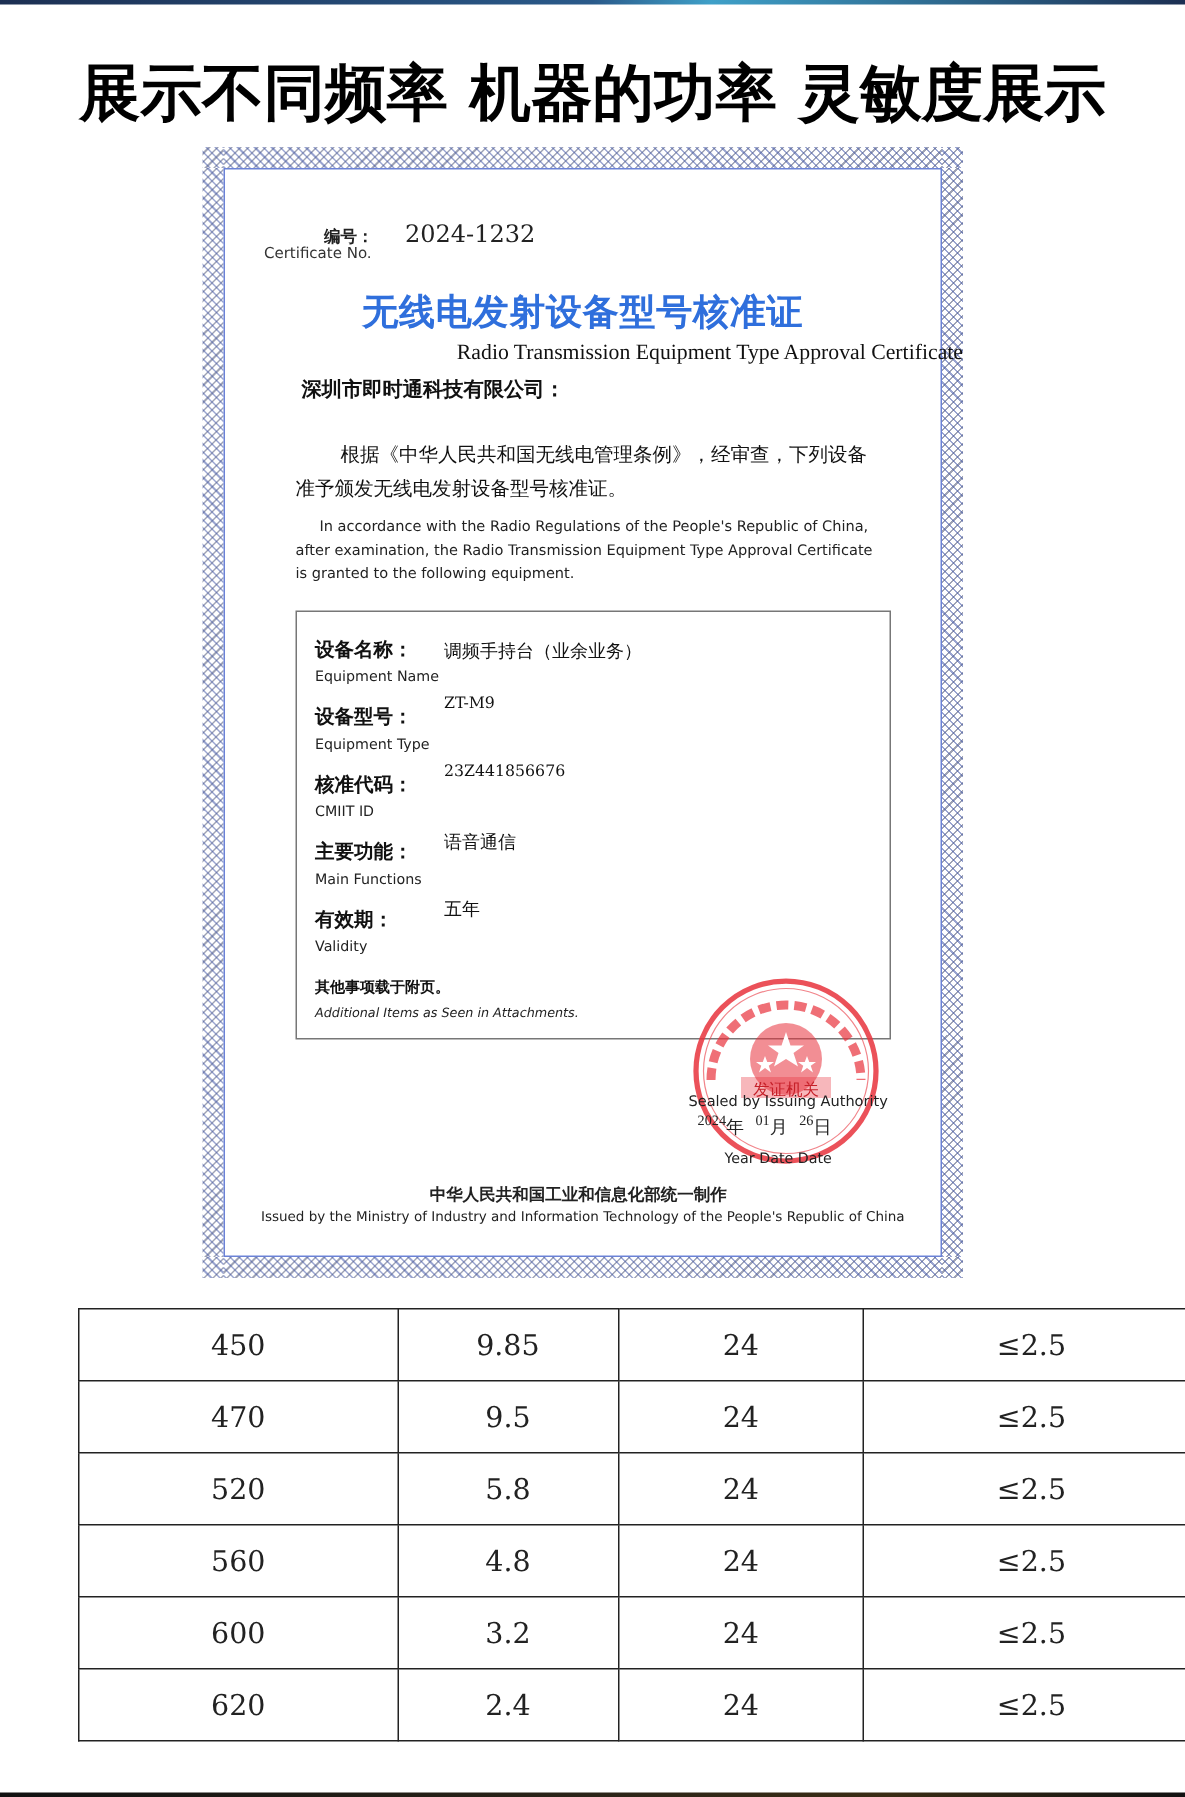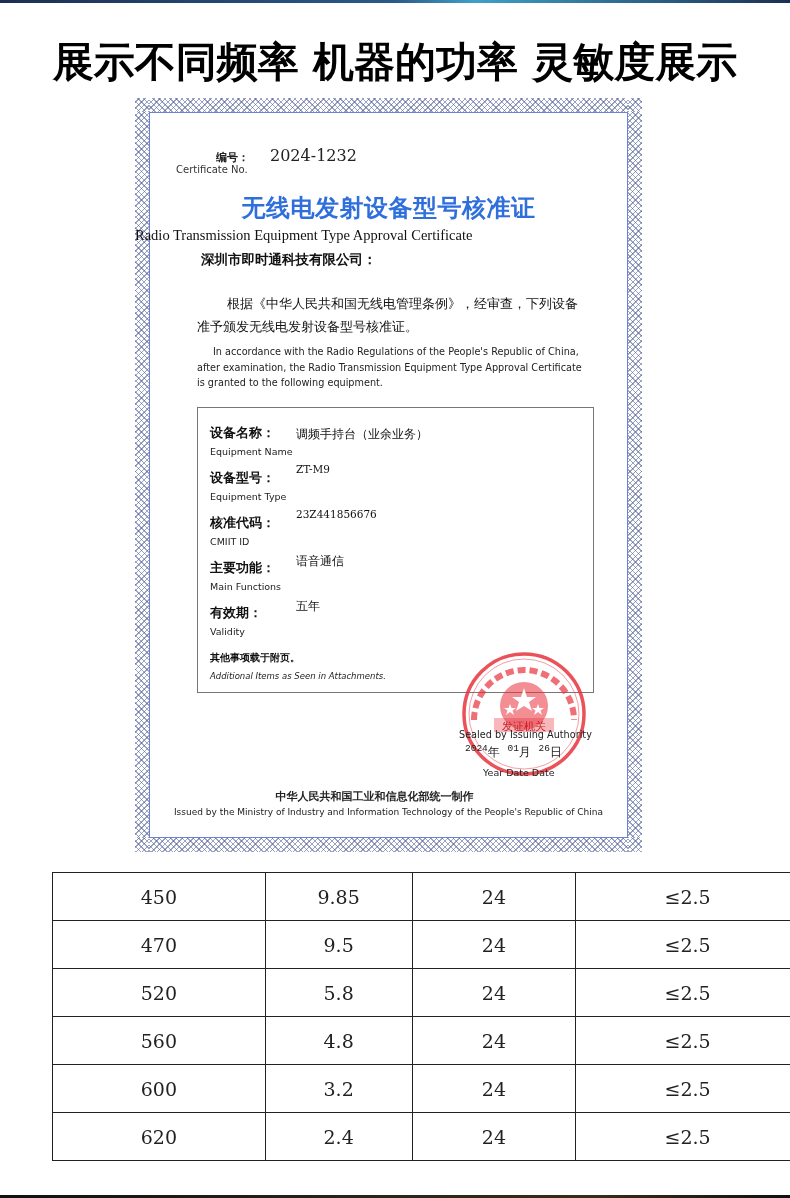"Radio Transmission Equipment Type" .cert-title-en { text-align: left -> right }
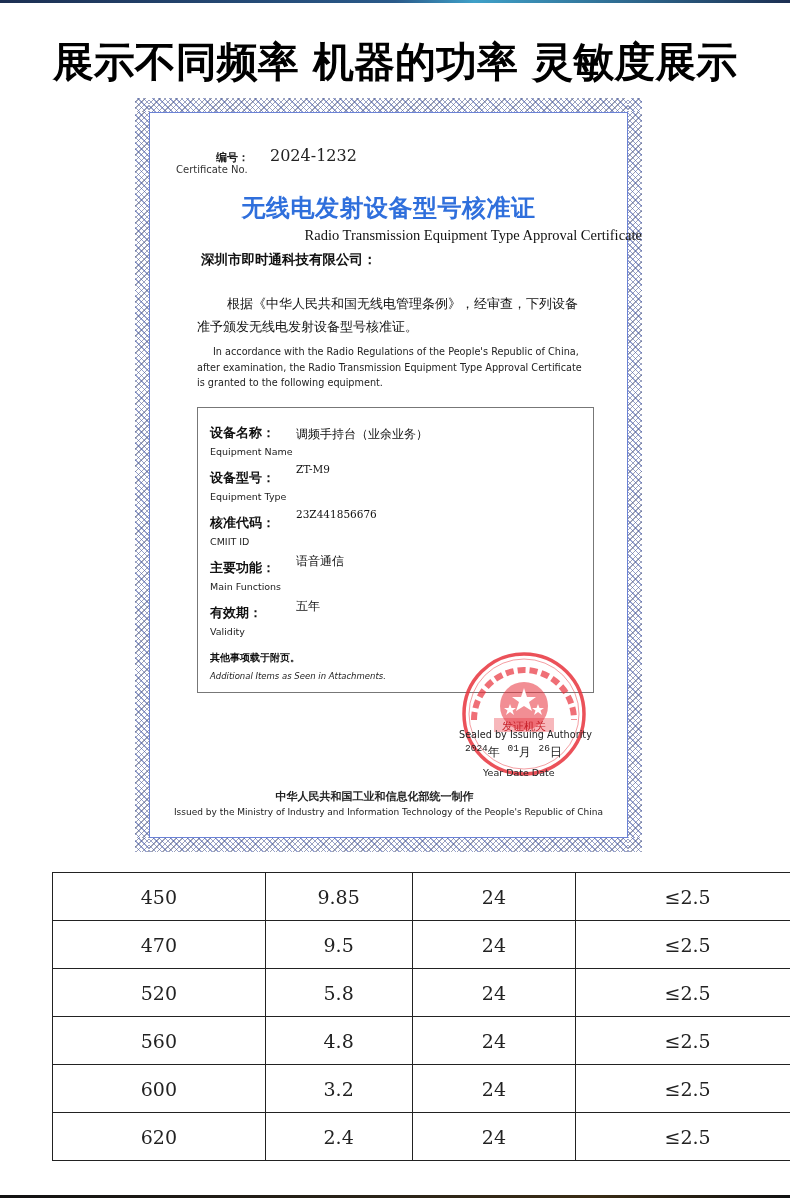"2024" .date-row .num { font-family: Liberation Mono, monospace -> Liberation Serif, serif }
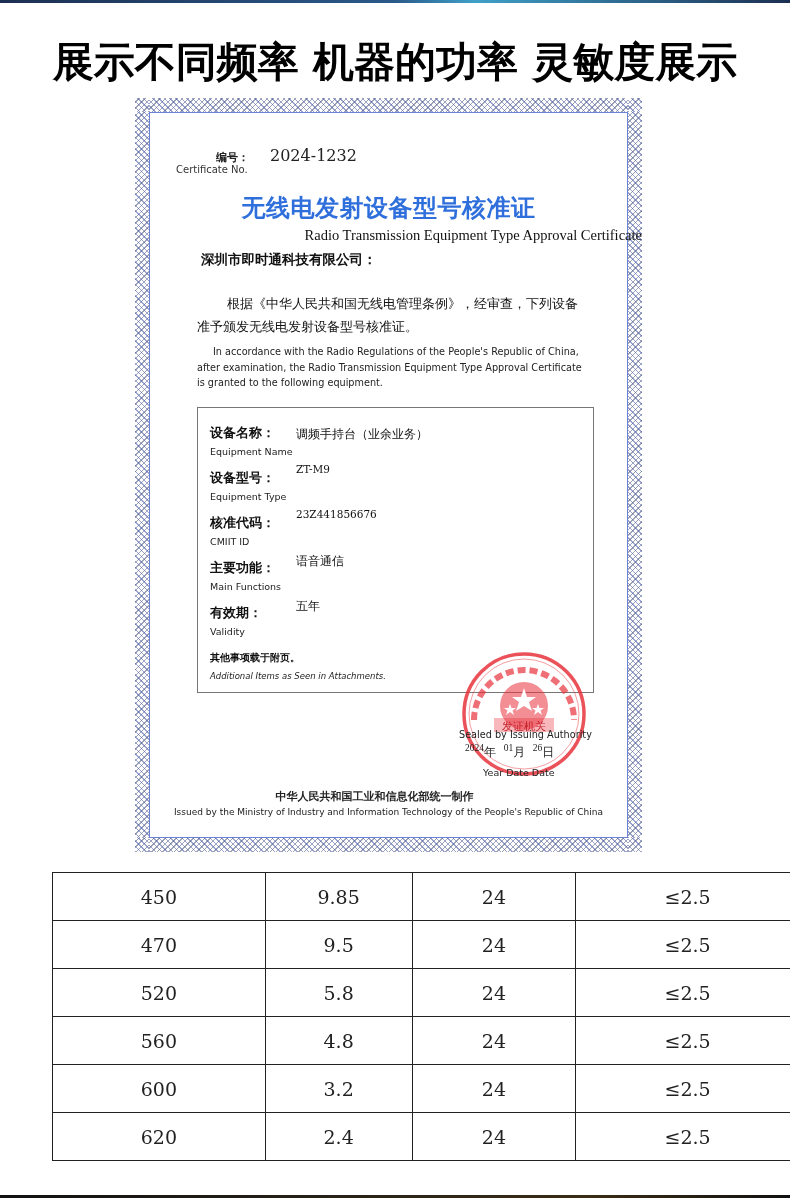"中华人民共和国工业和信息化部统一制作" .issuer-cn { left: 121px -> 132px }
